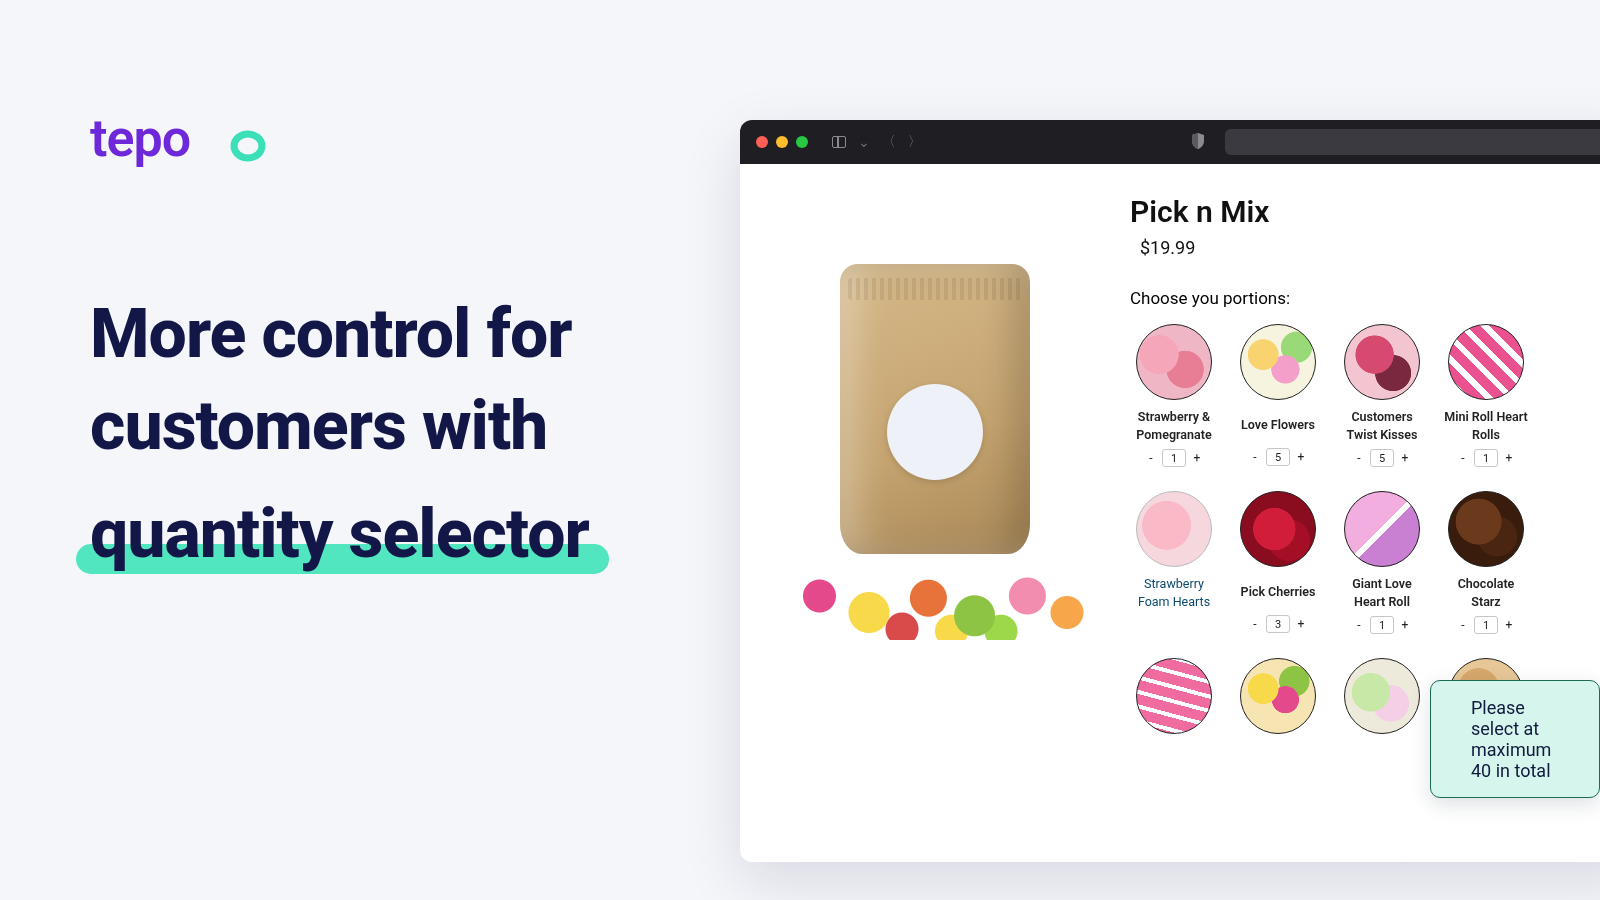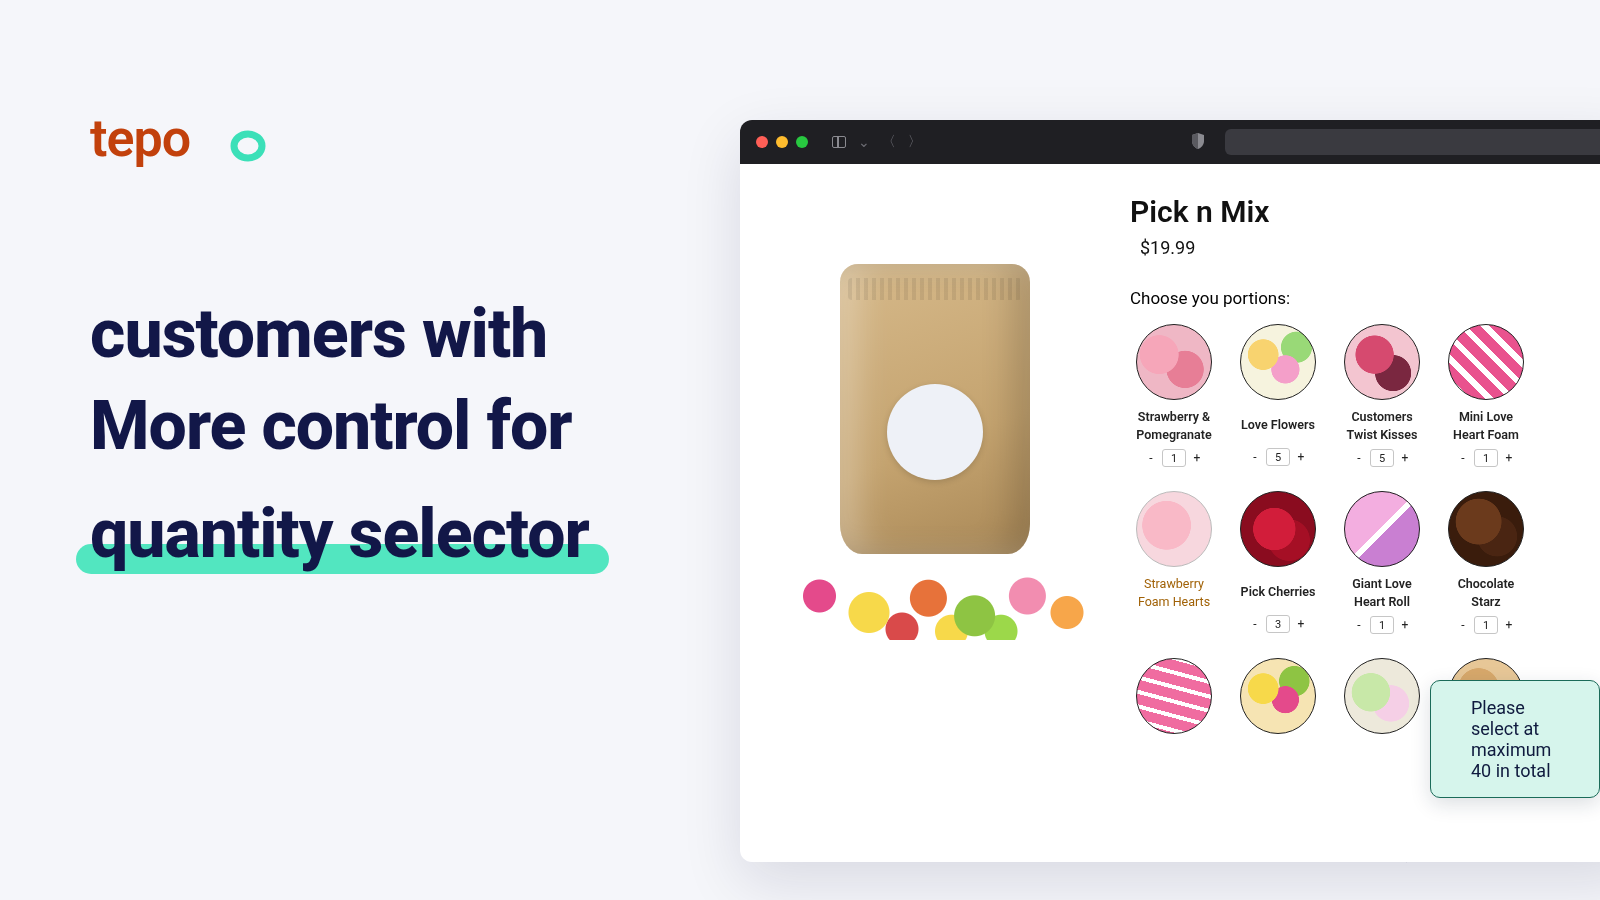"tepo" .logo { color: #c2410c -> #6d28d9 }
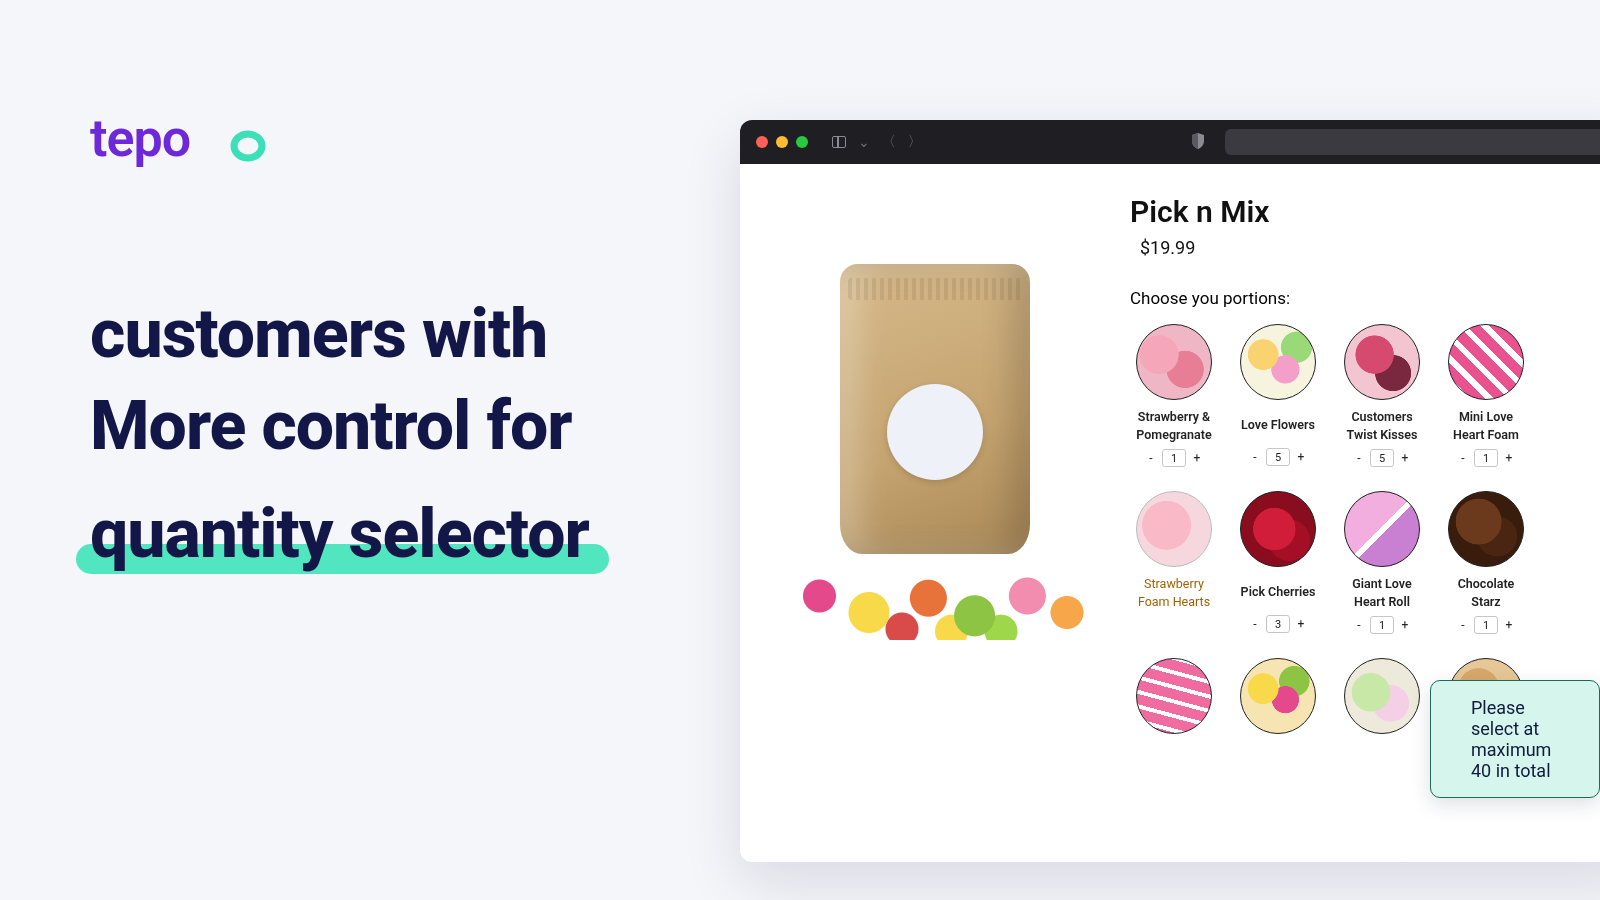"customers with" div { order: before "More control for" -> after "More control for" }
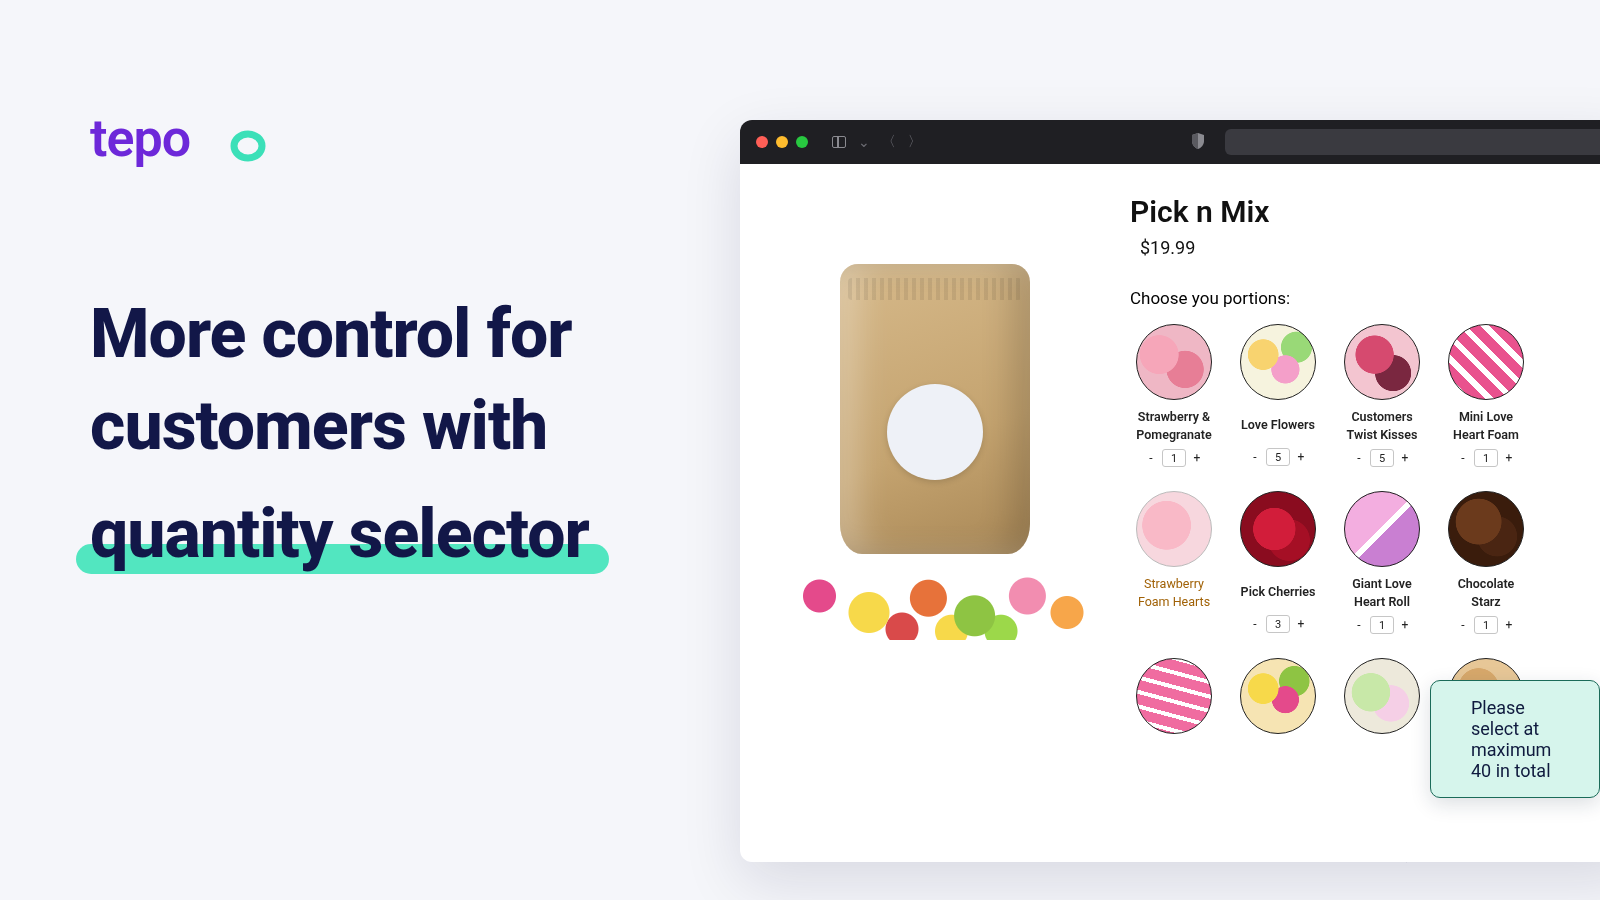"Mini Love Heart Foam" div.oname { text: Love Heart Foam -> Roll Heart Rolls }
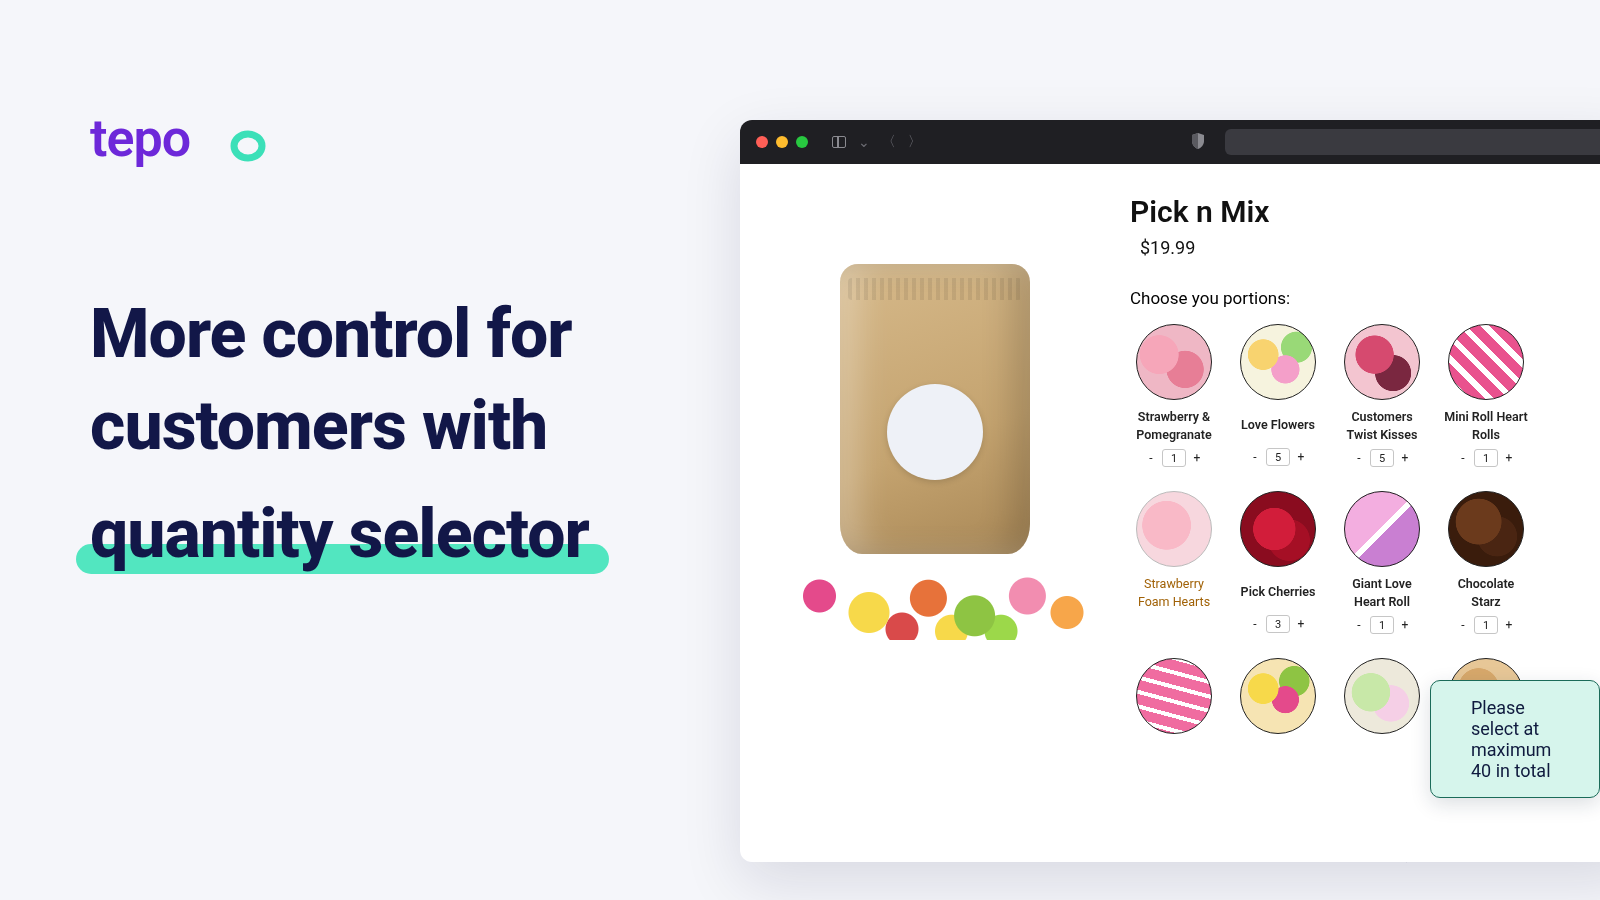"Strawberry Foam Hearts" .opt.dim { color: #a16207 -> #0c4a6e }
